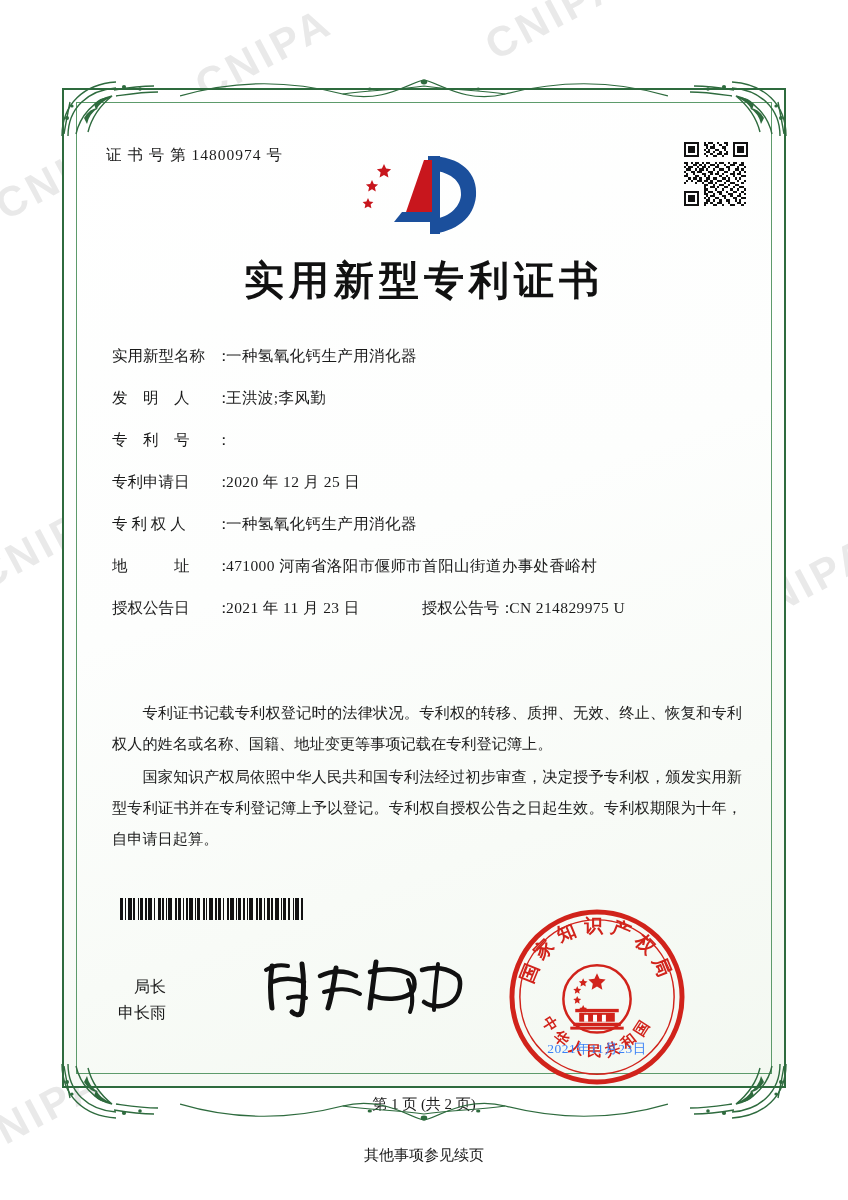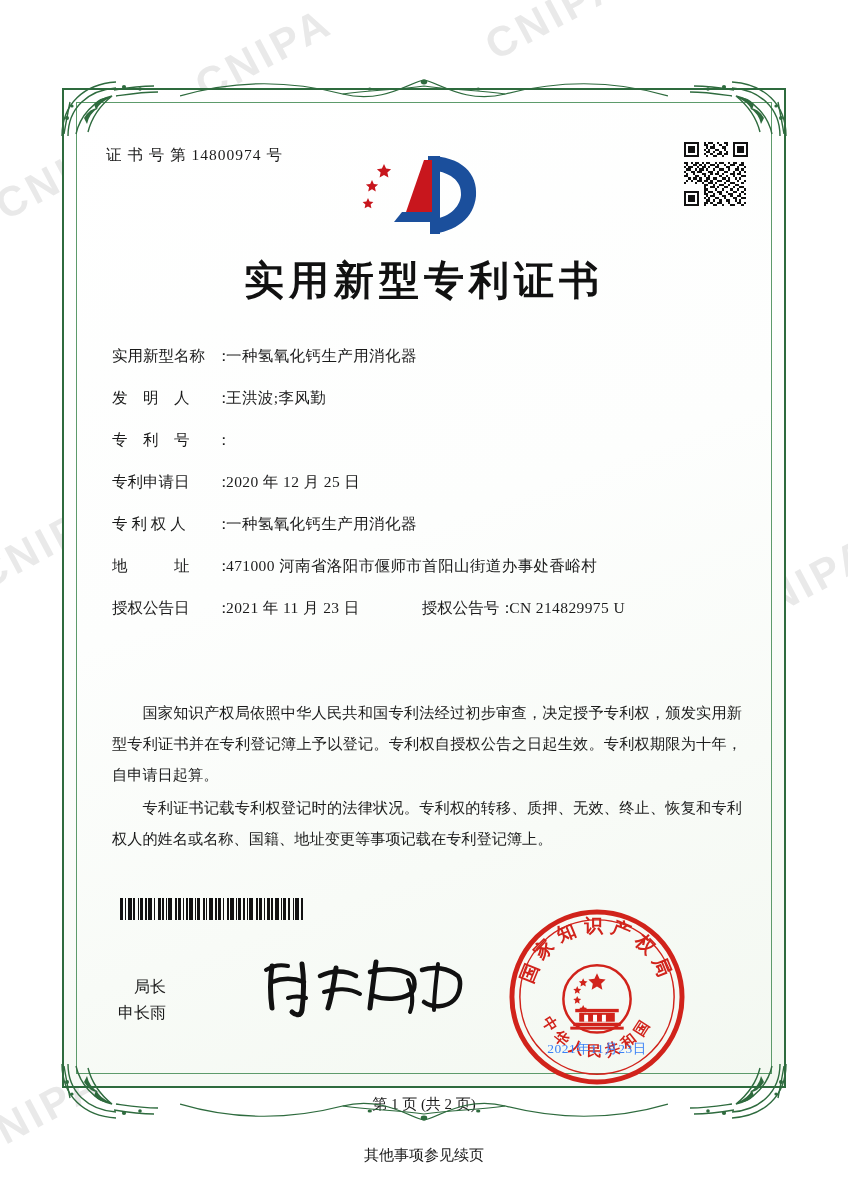"国家知识产权局依照中华人民共和国专利法经过初步审查，决定授予专利权，颁发实用新型" p.para { order: before "专利证书记载专利权登记时的法律状况。专利权的转移、质押、无效、终止、恢复和专利权" -> after "专利证书记载专利权登记时的法律状况。专利权的转移、质押、无效、终止、恢复和专利权" }
